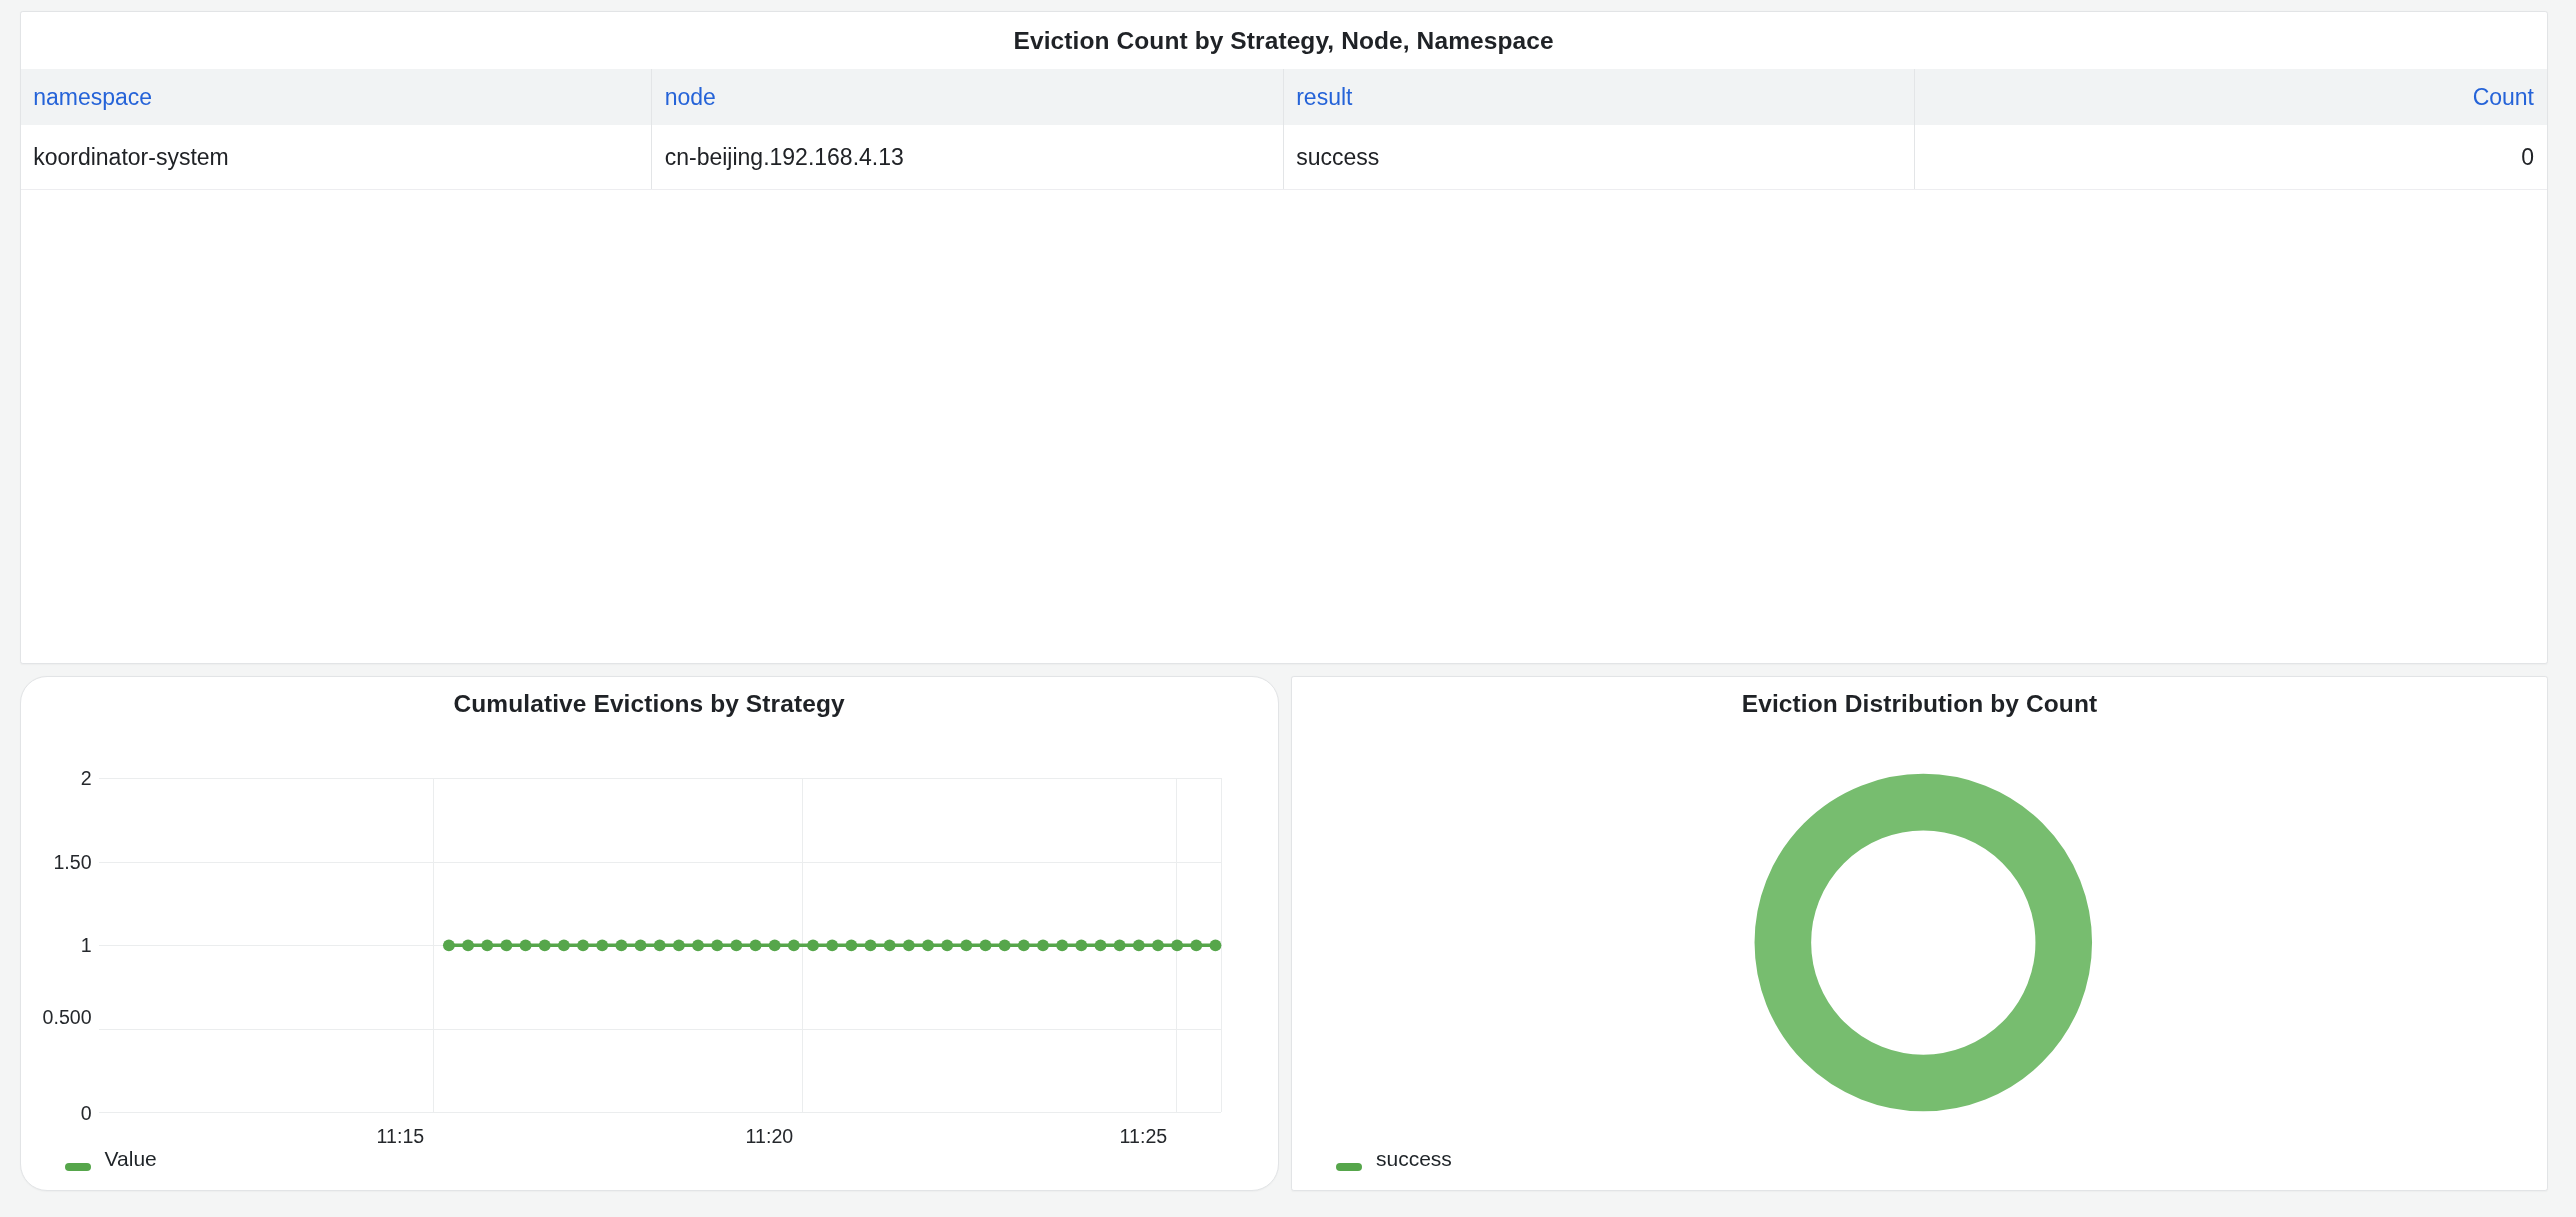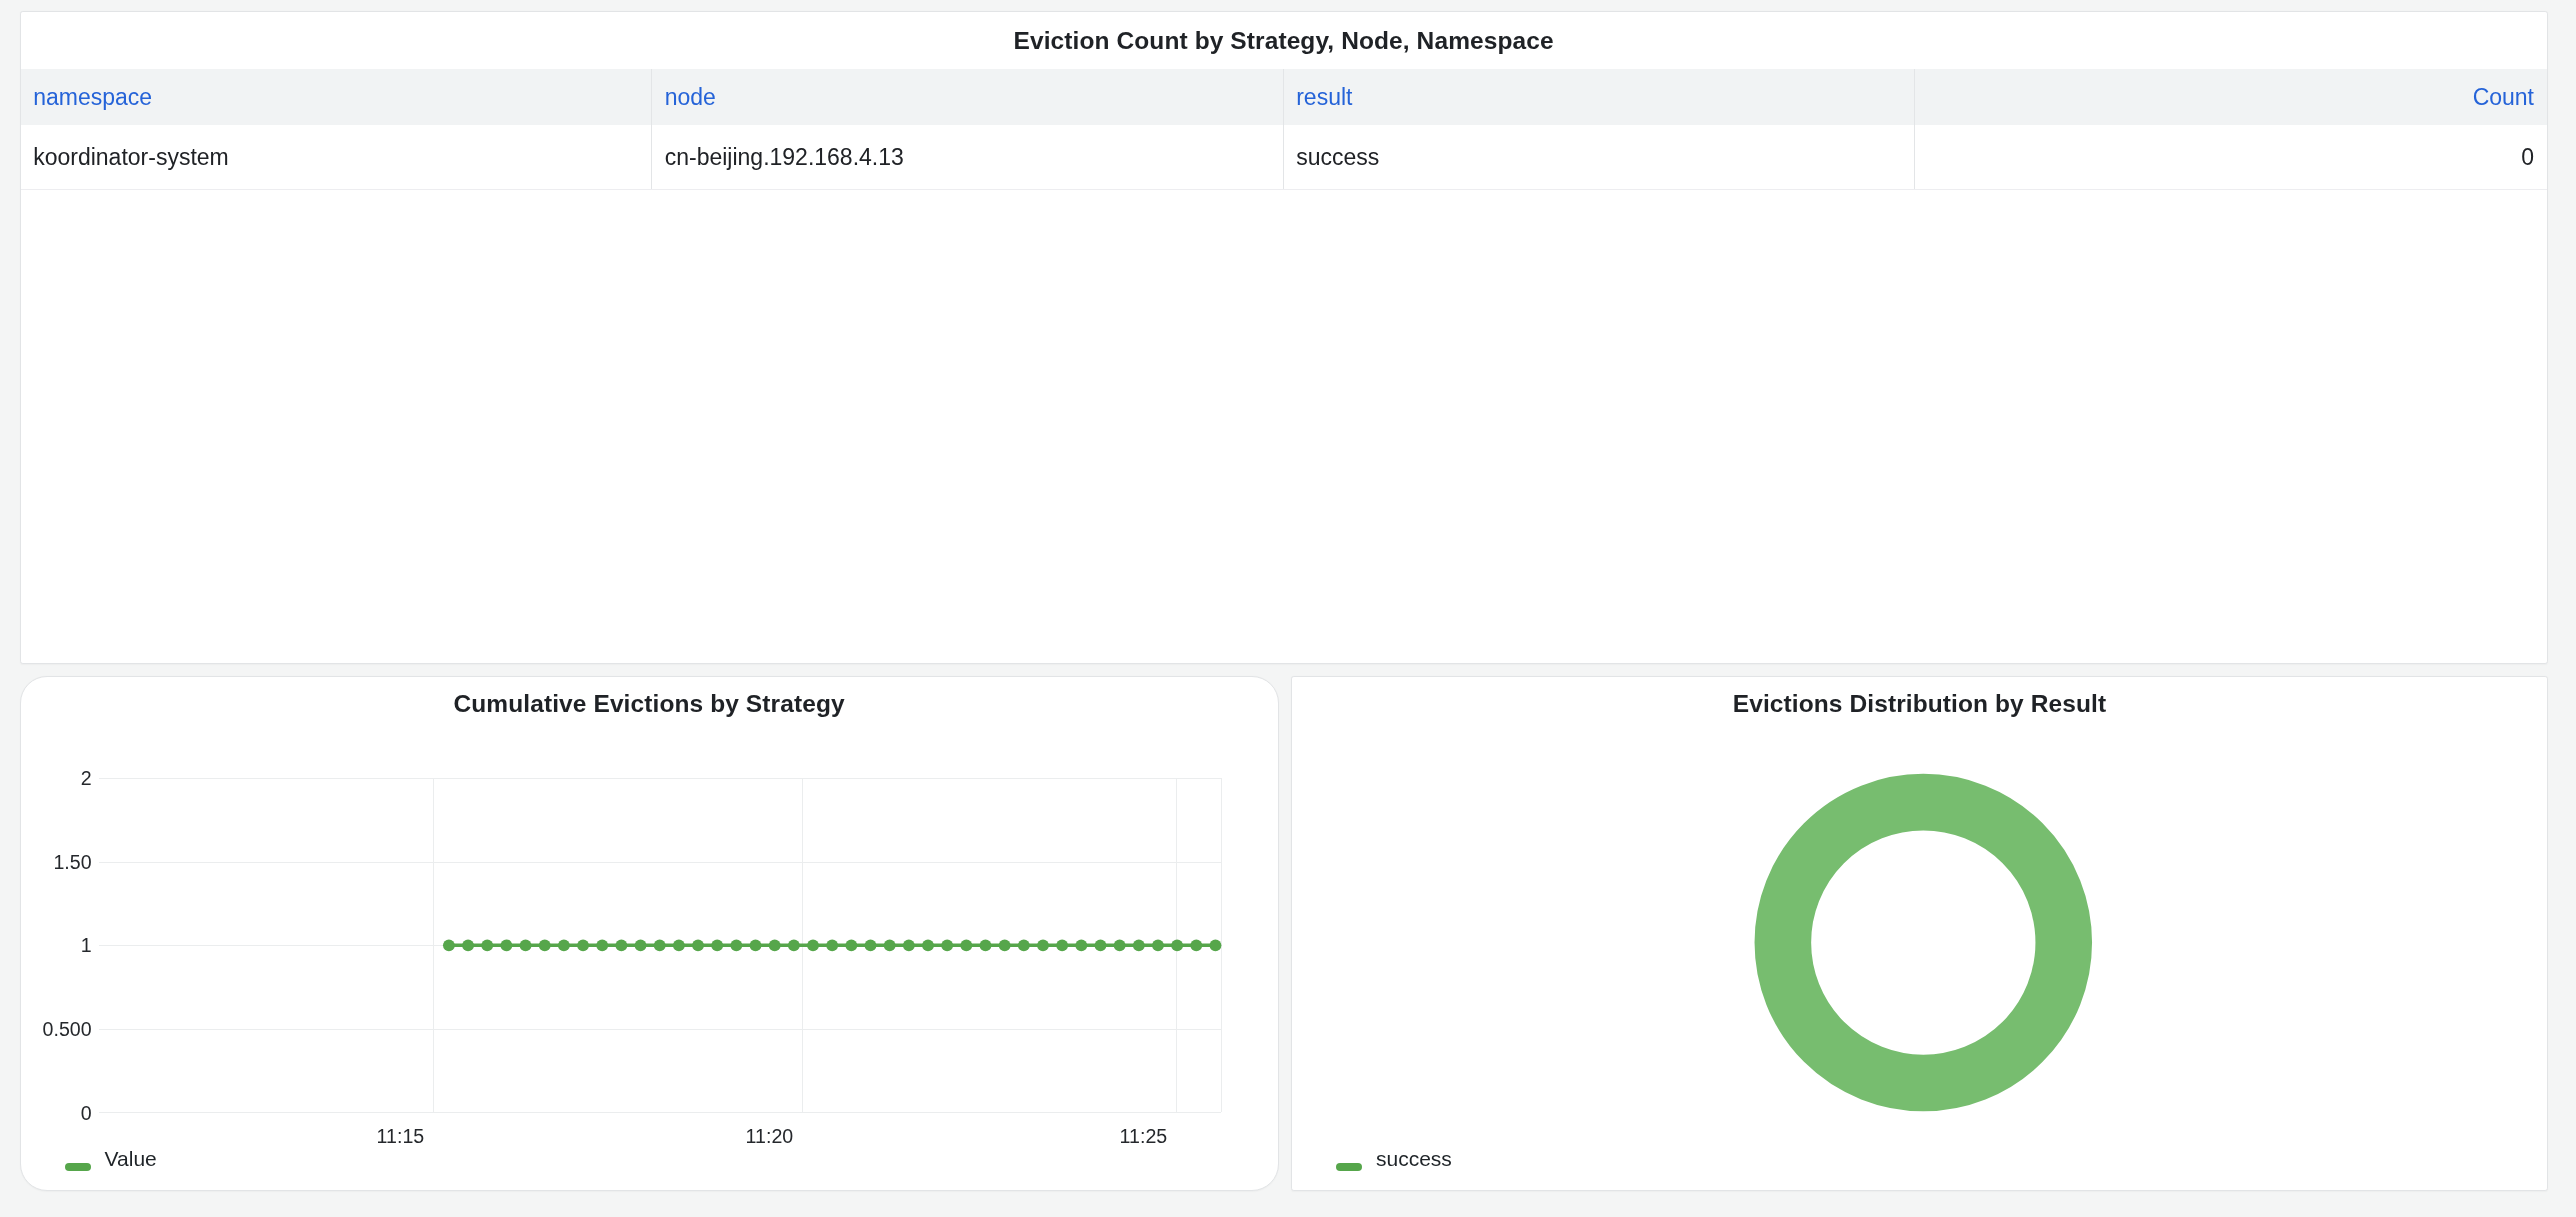"Evictions Distribution by Result" div.panel-title { text: Evictions Distribution by Result -> Eviction Distribution by Count }
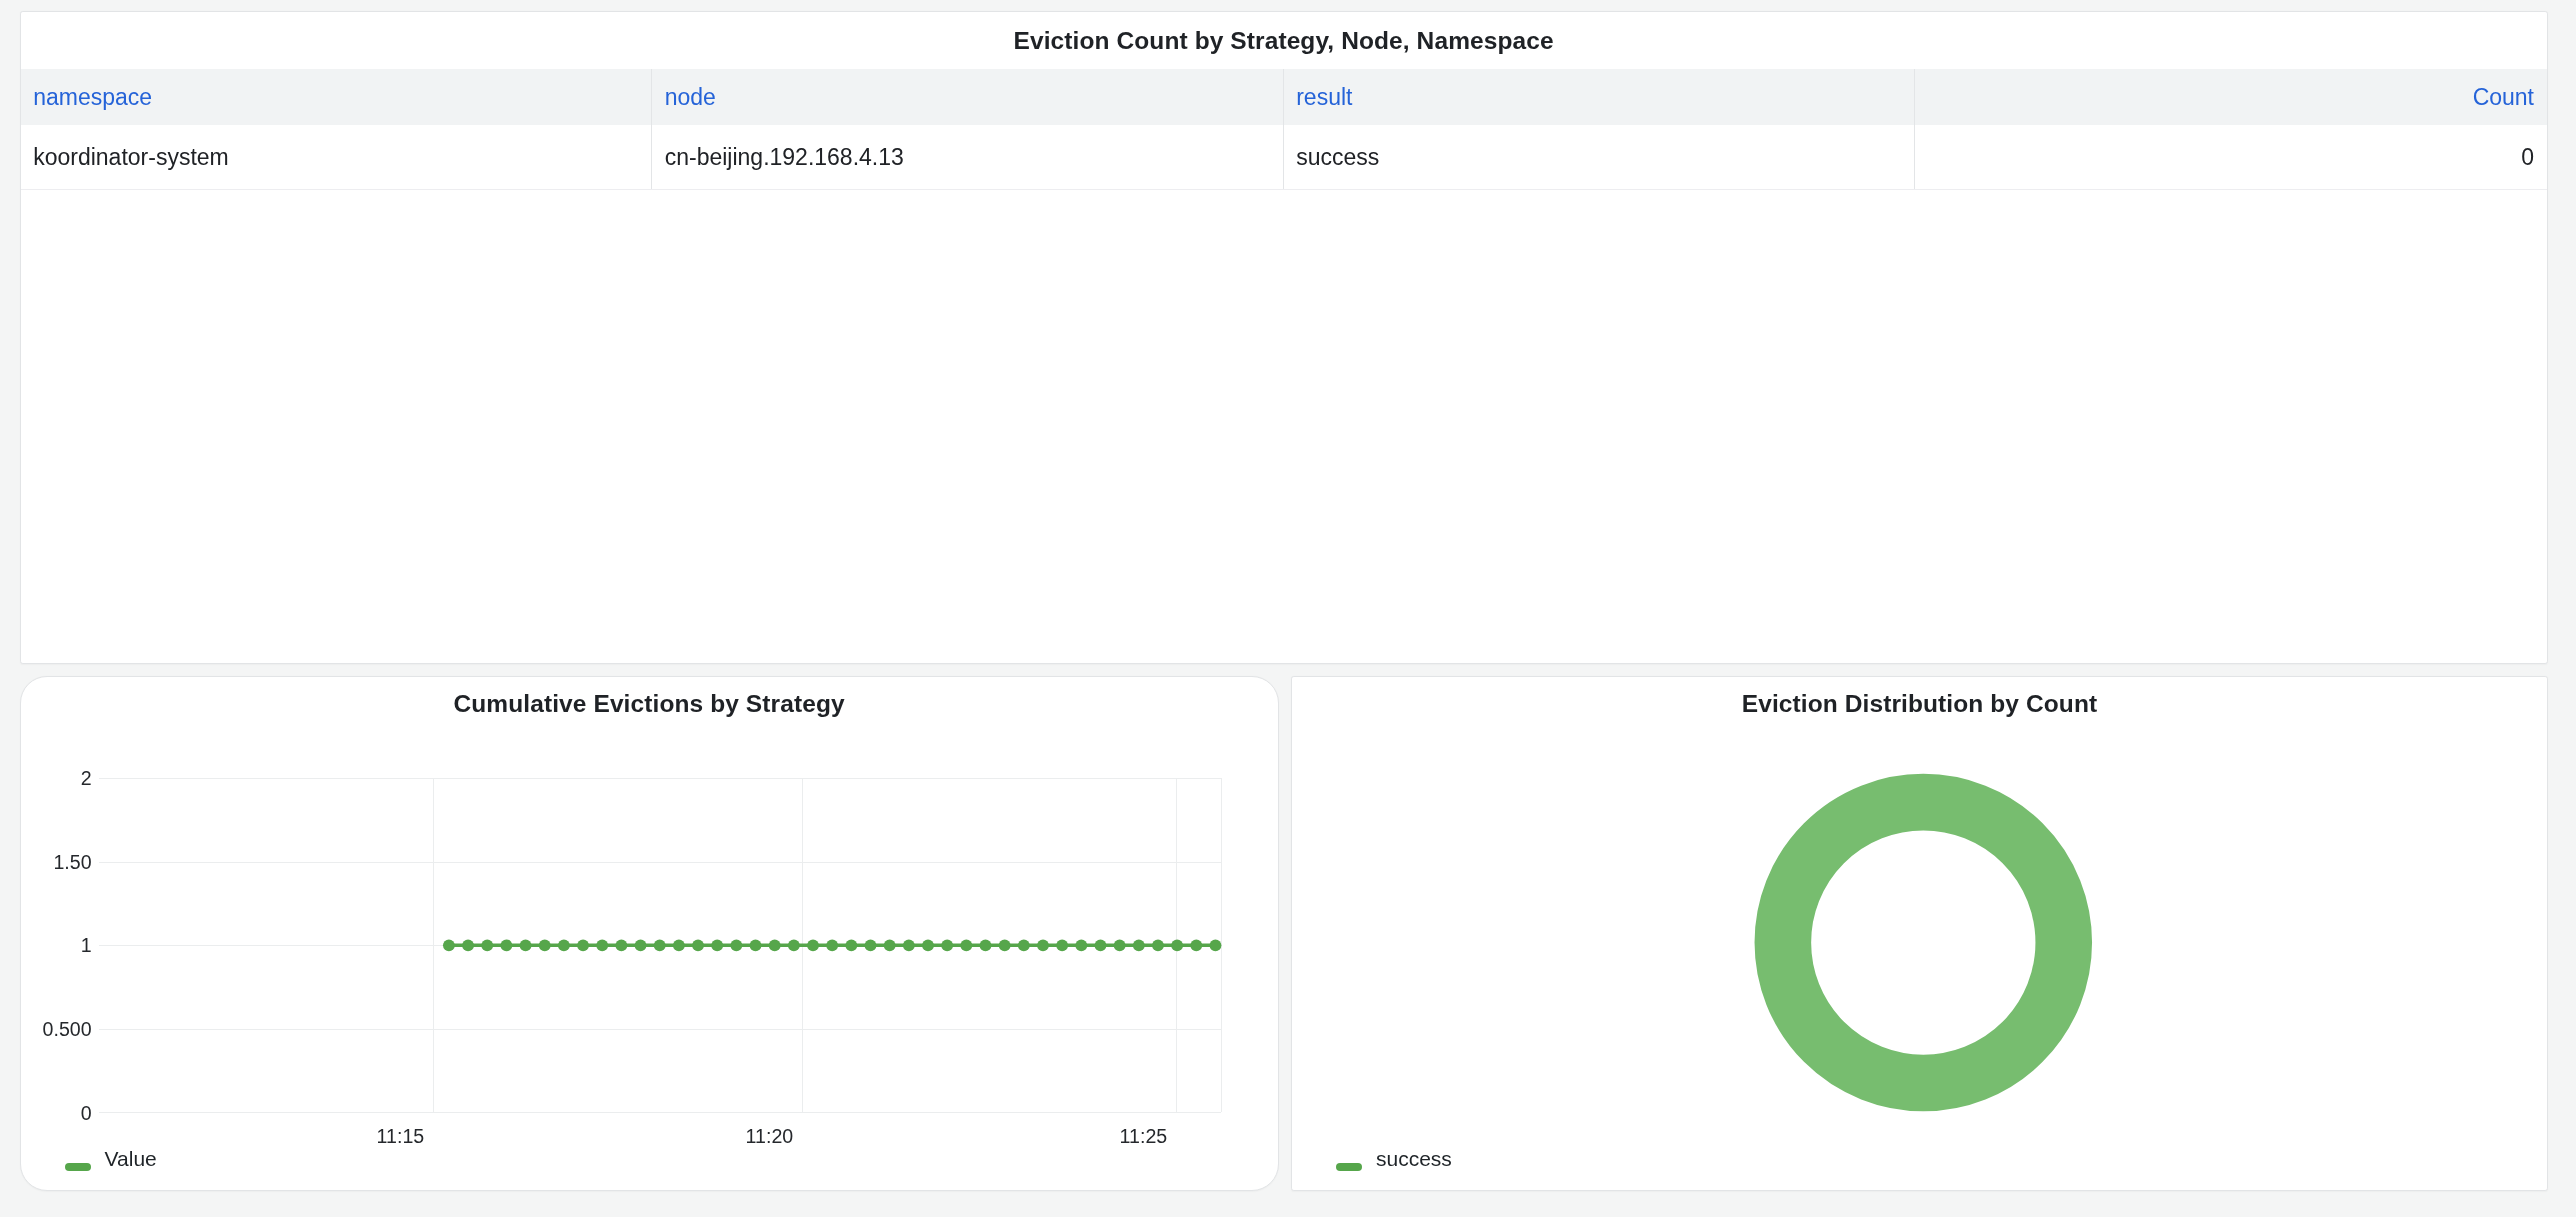"0.500" div.ytick { top: 340px -> 328px }
